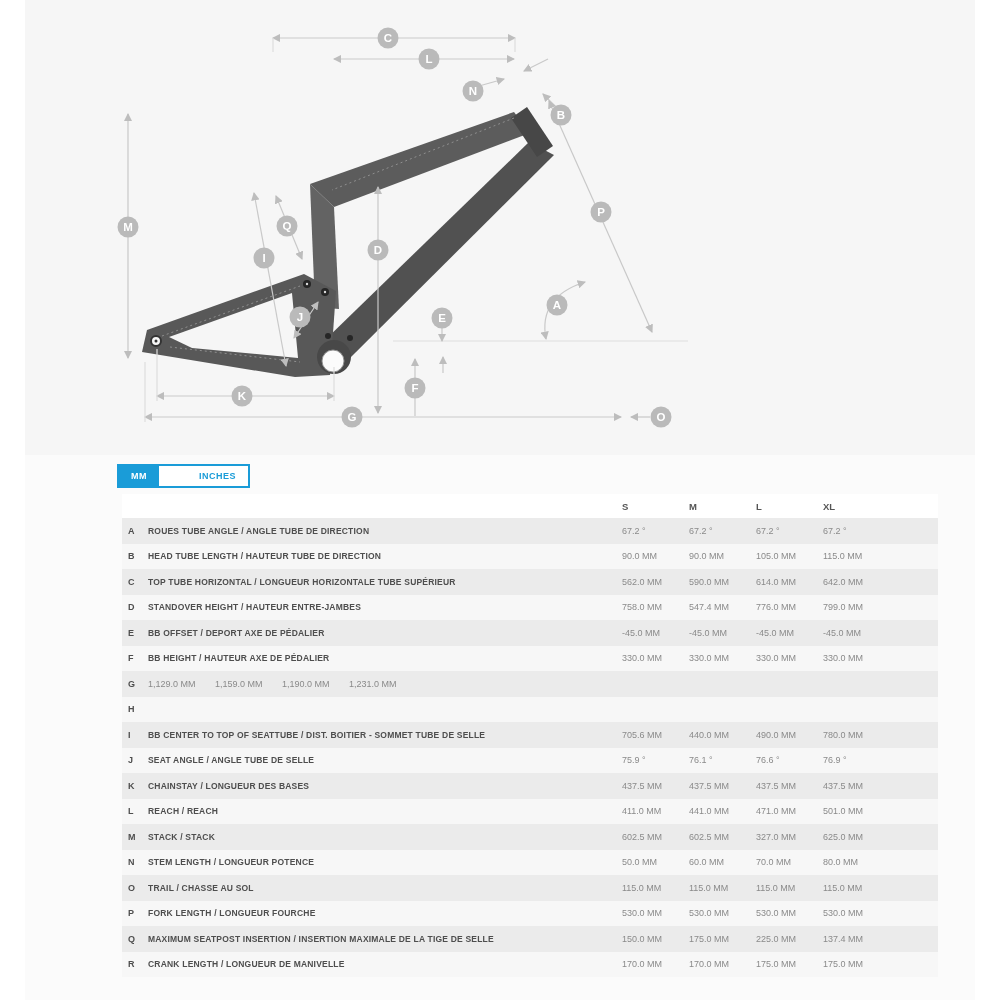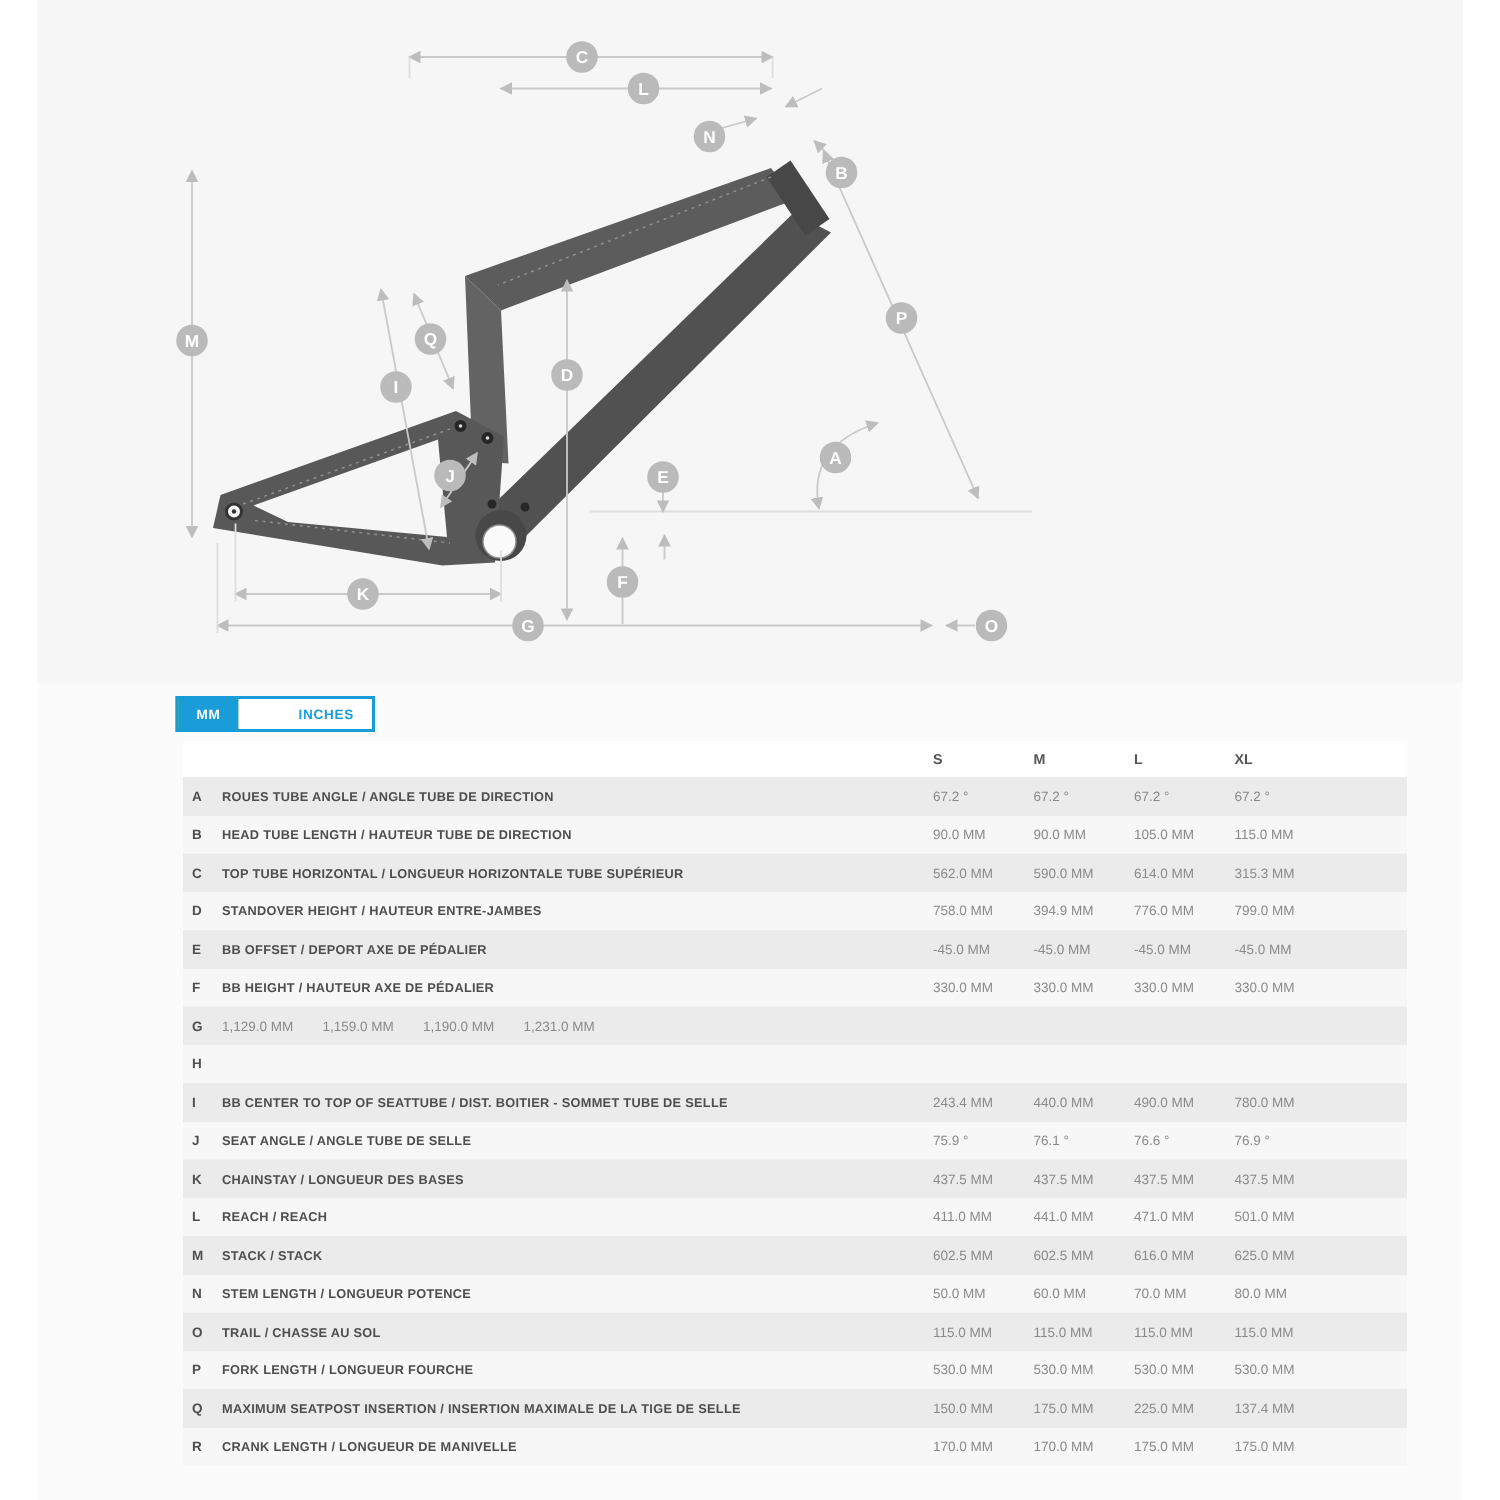"315.3 MM" span.cell-val { text: 315.3 -> 642.0 }
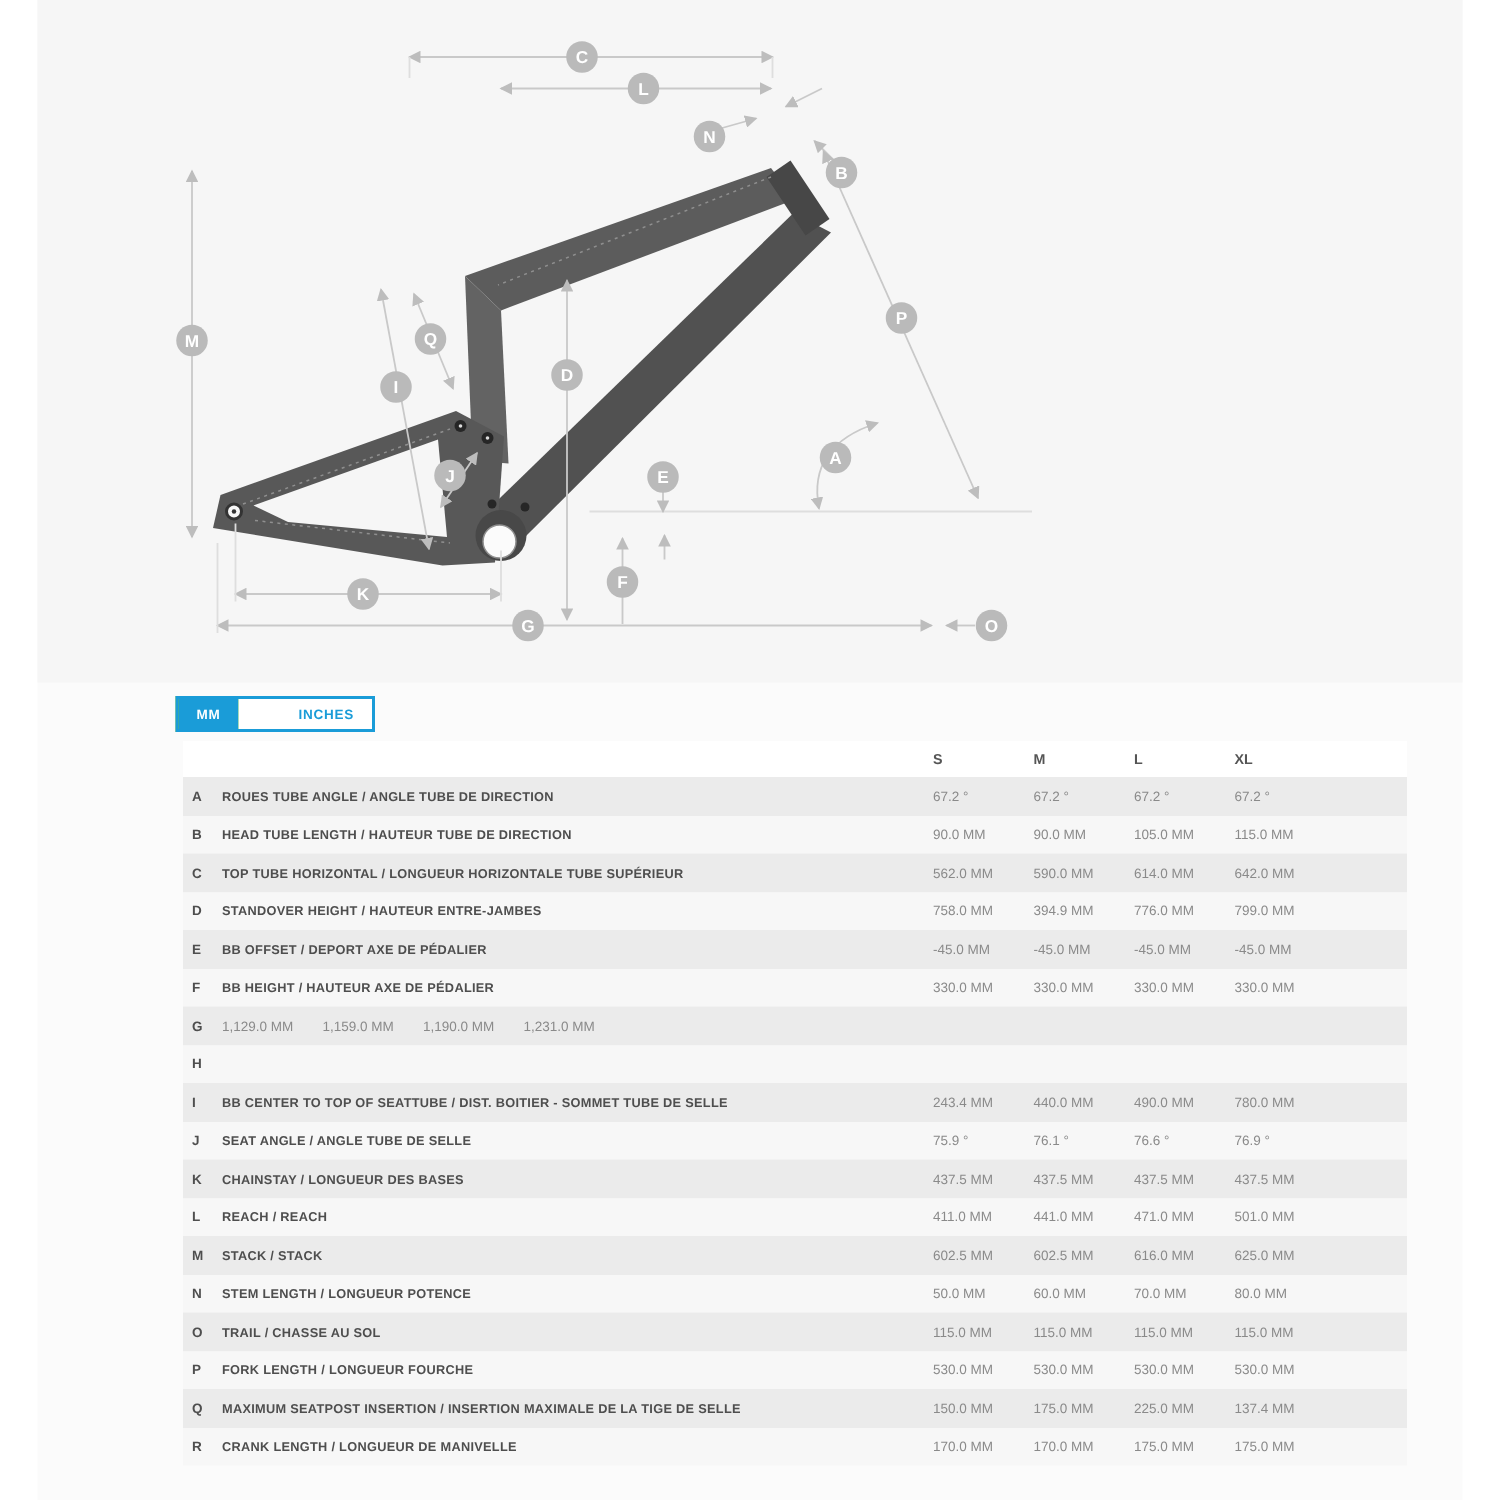"394.9 MM" span.cell-val { text: 394.9 -> 547.4 }
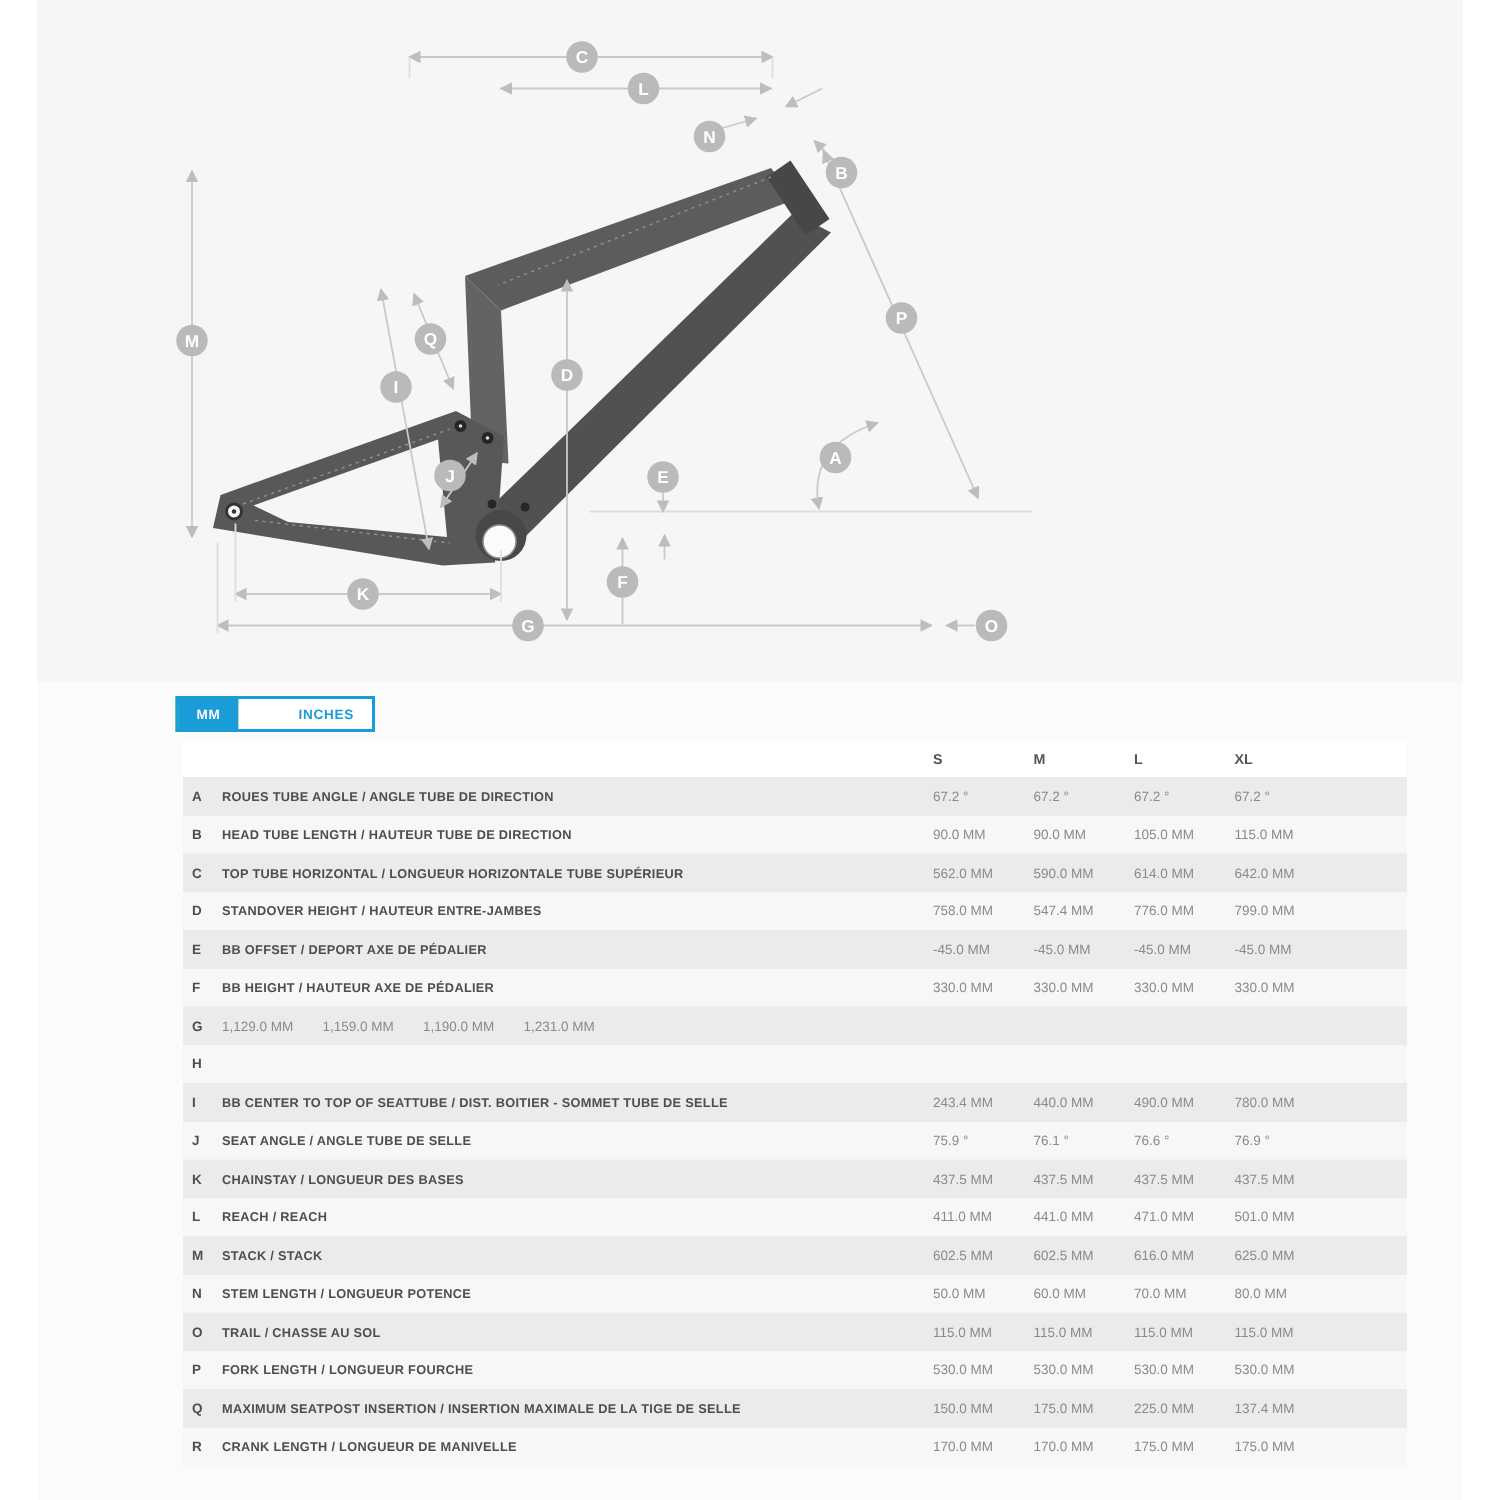"243.4 MM" span.cell-val { text: 243.4 -> 705.6 }
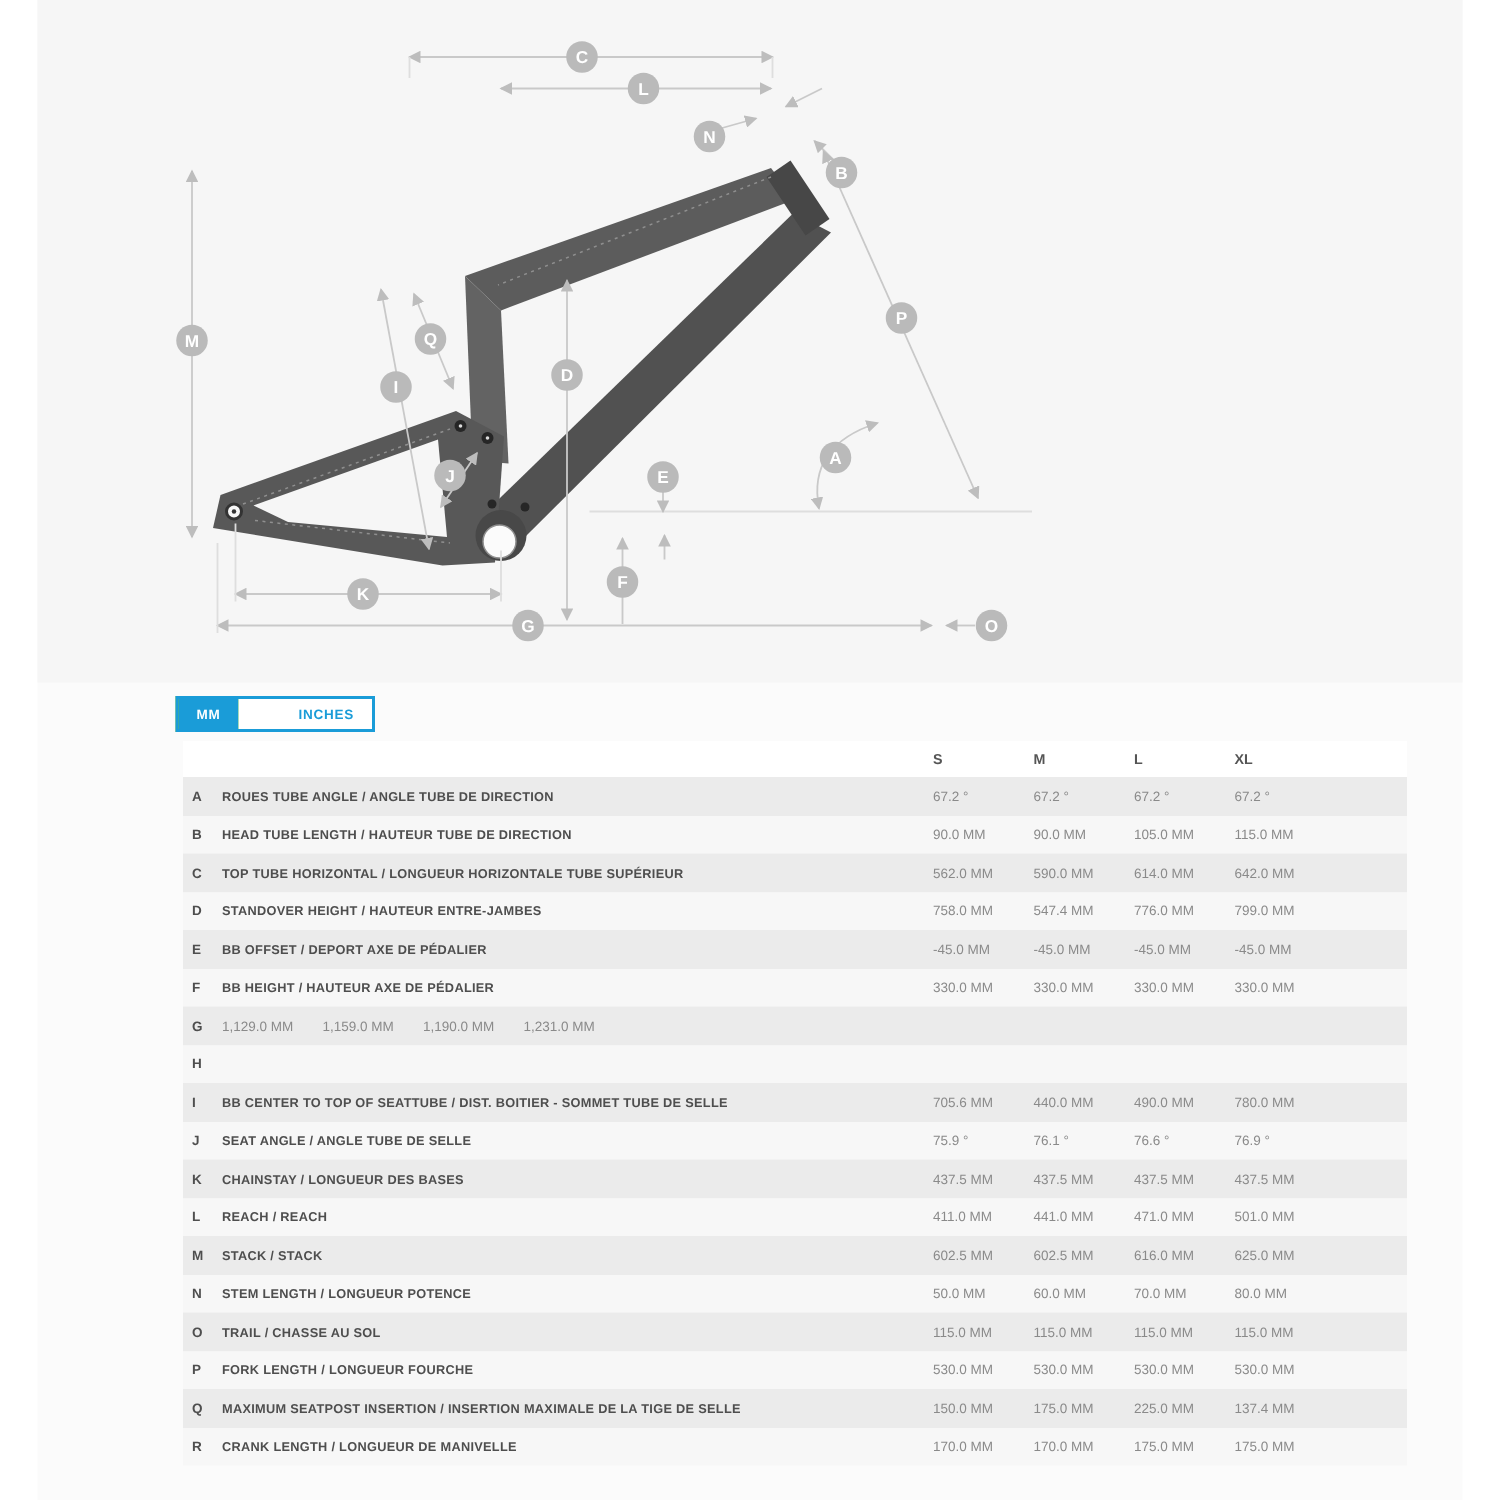"616.0 MM" span.cell-val { text: 616.0 -> 327.0 }
